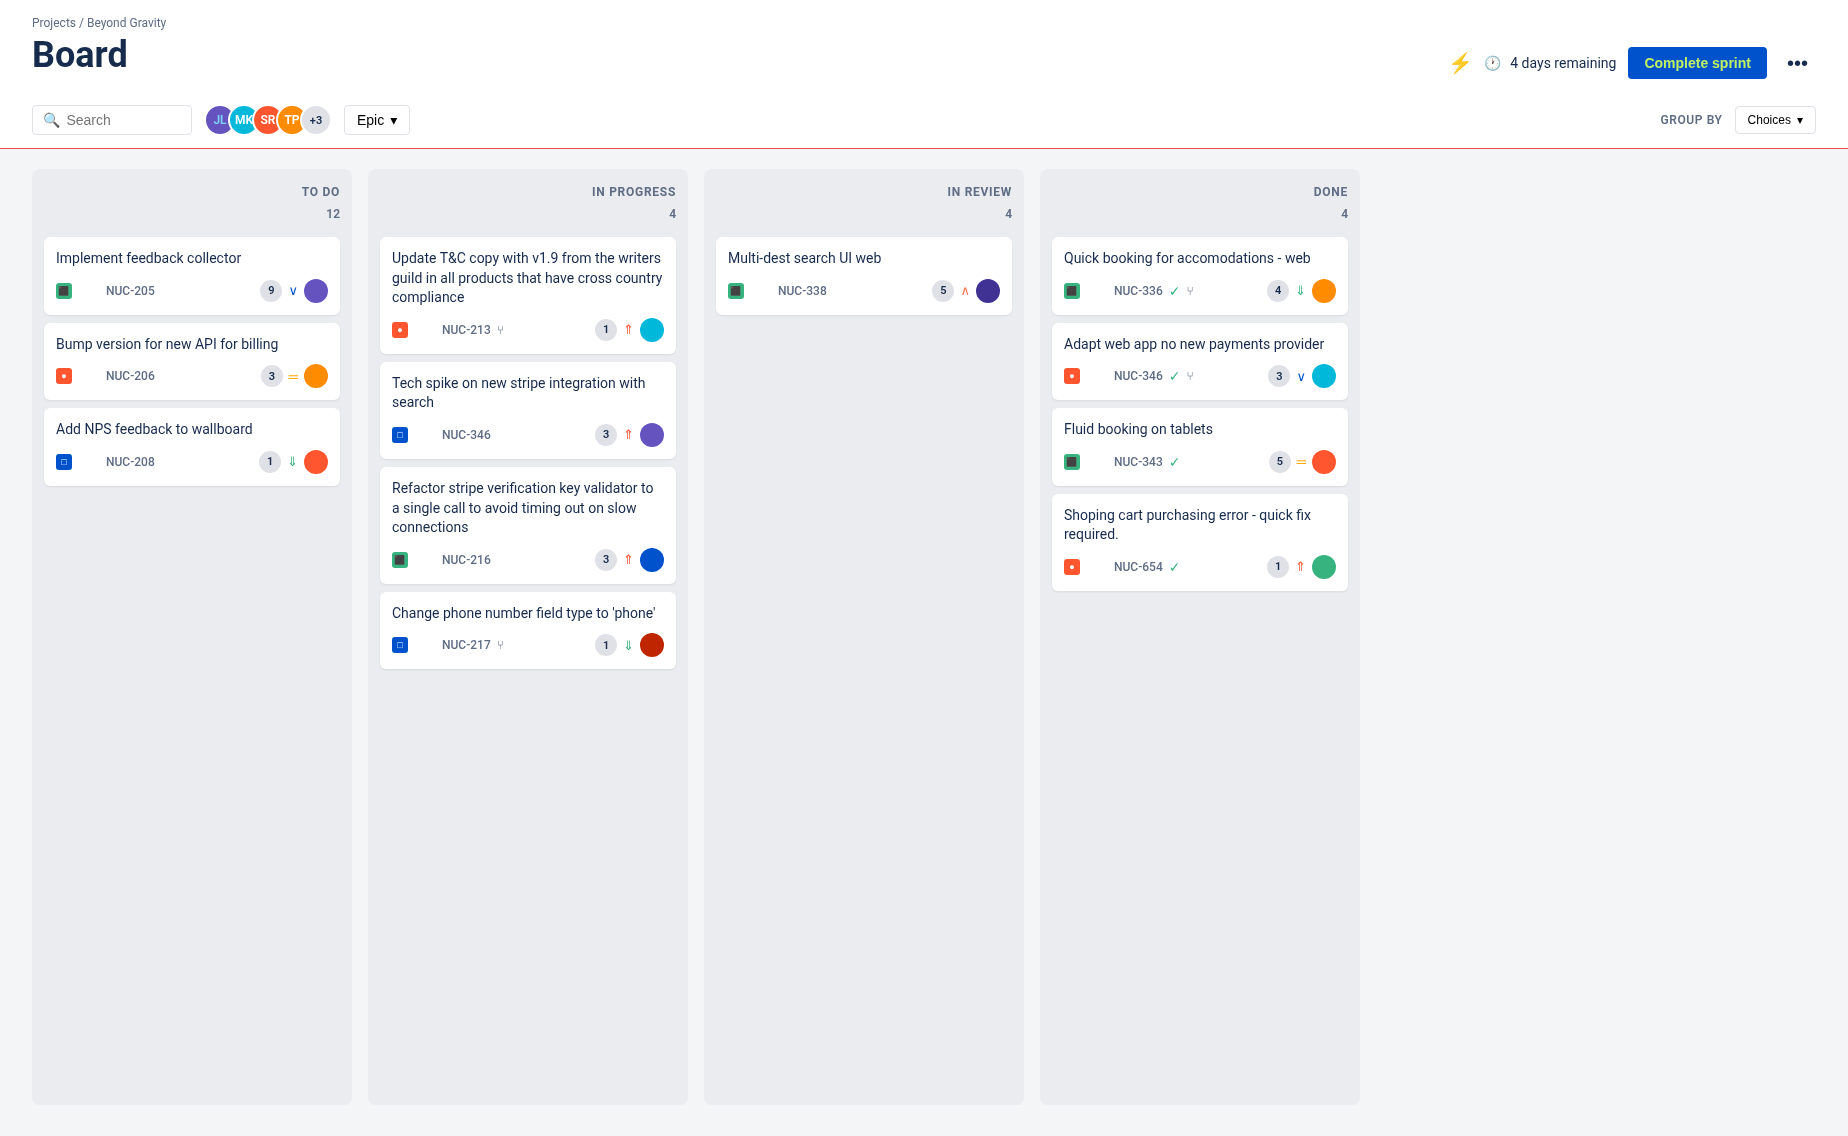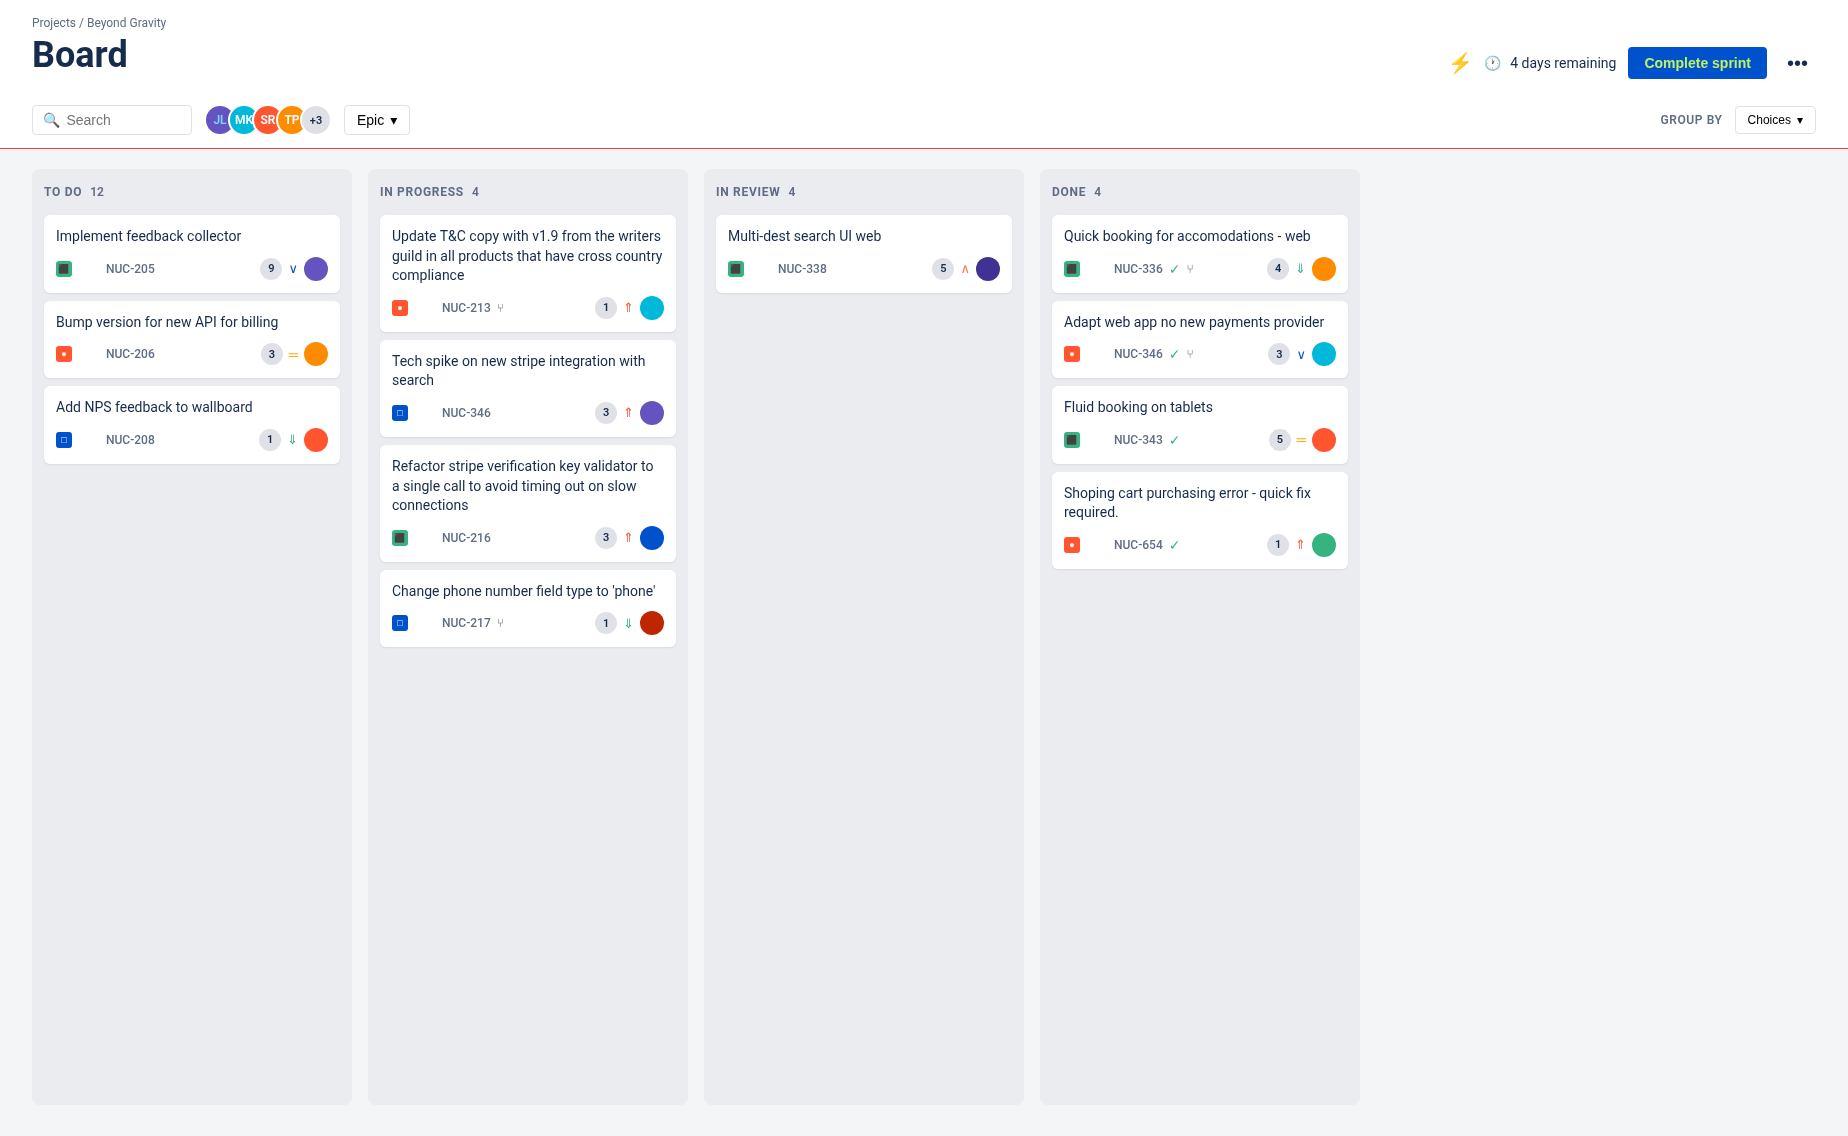"TO DO" .column-header { align-items: flex-start -> flex-end; flex-direction: none -> column }
